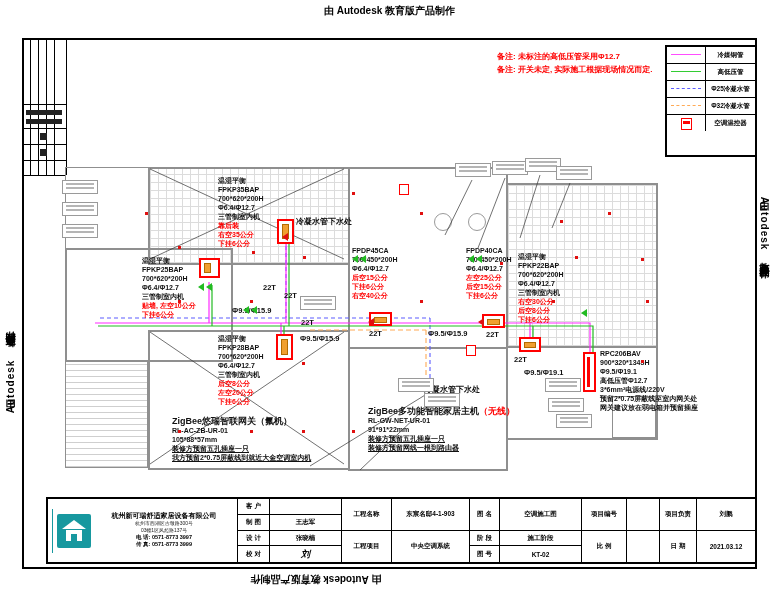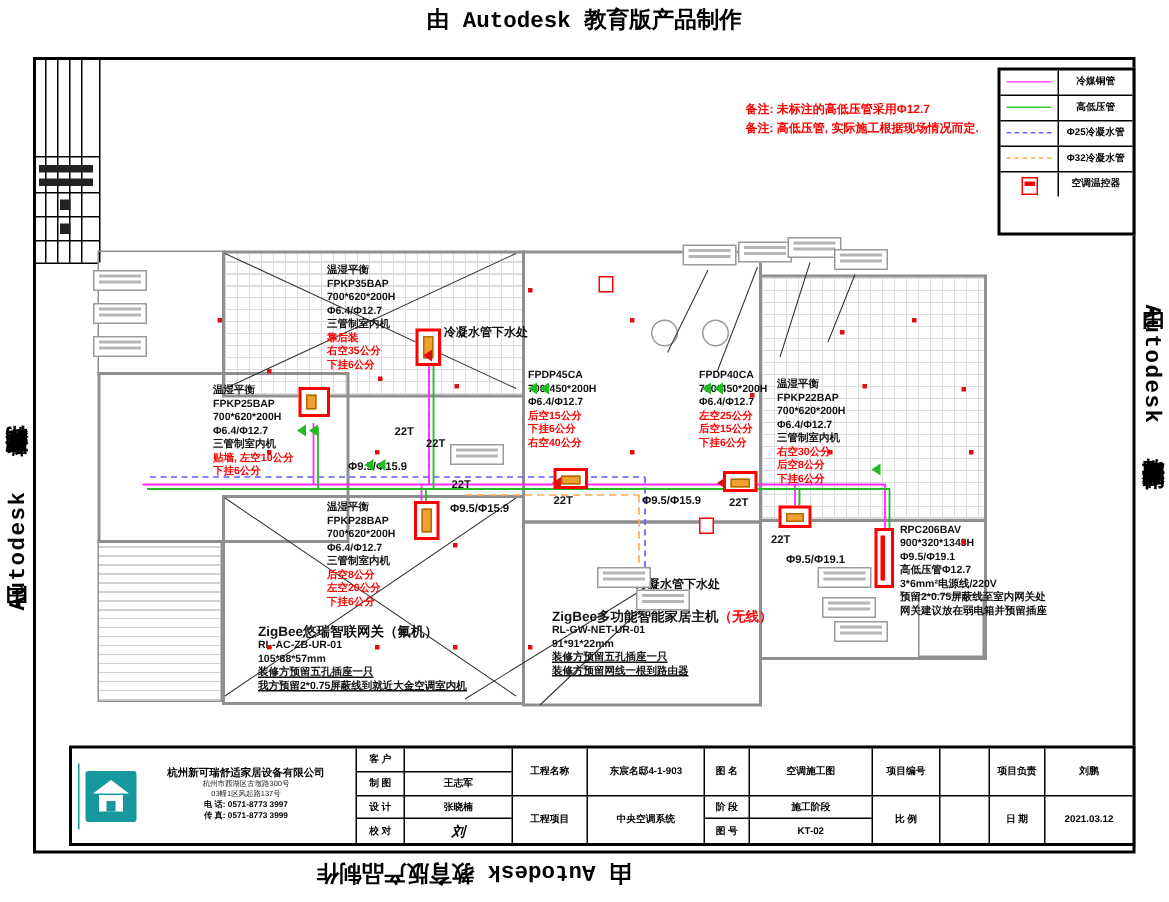"由 Autodesk 教育版产品制作" .banner { font-family: Liberation Mono, monospace -> Liberation Sans, sans-serif; font-size: 15px -> 10px }
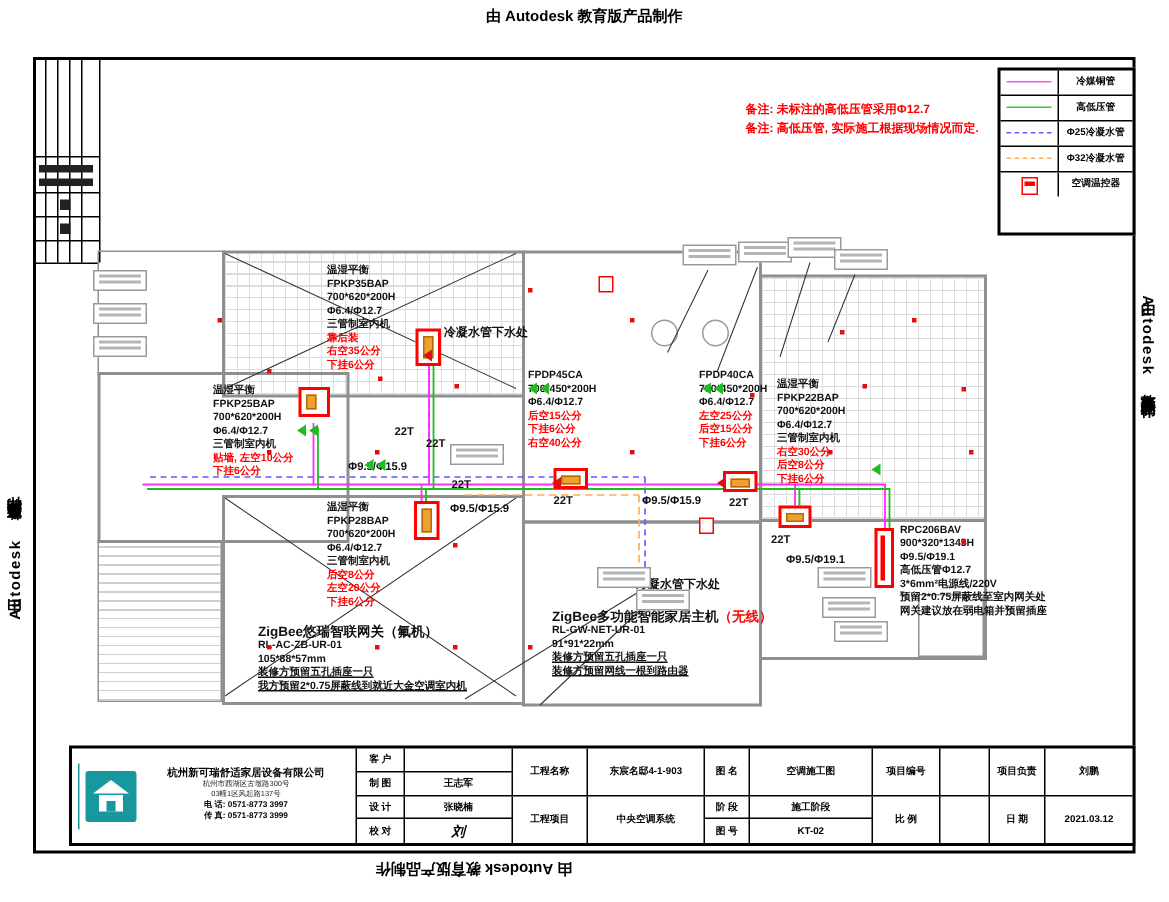"备注: 未标注的高低压管采用Φ12.7" #notes { top: 66px -> 50px }
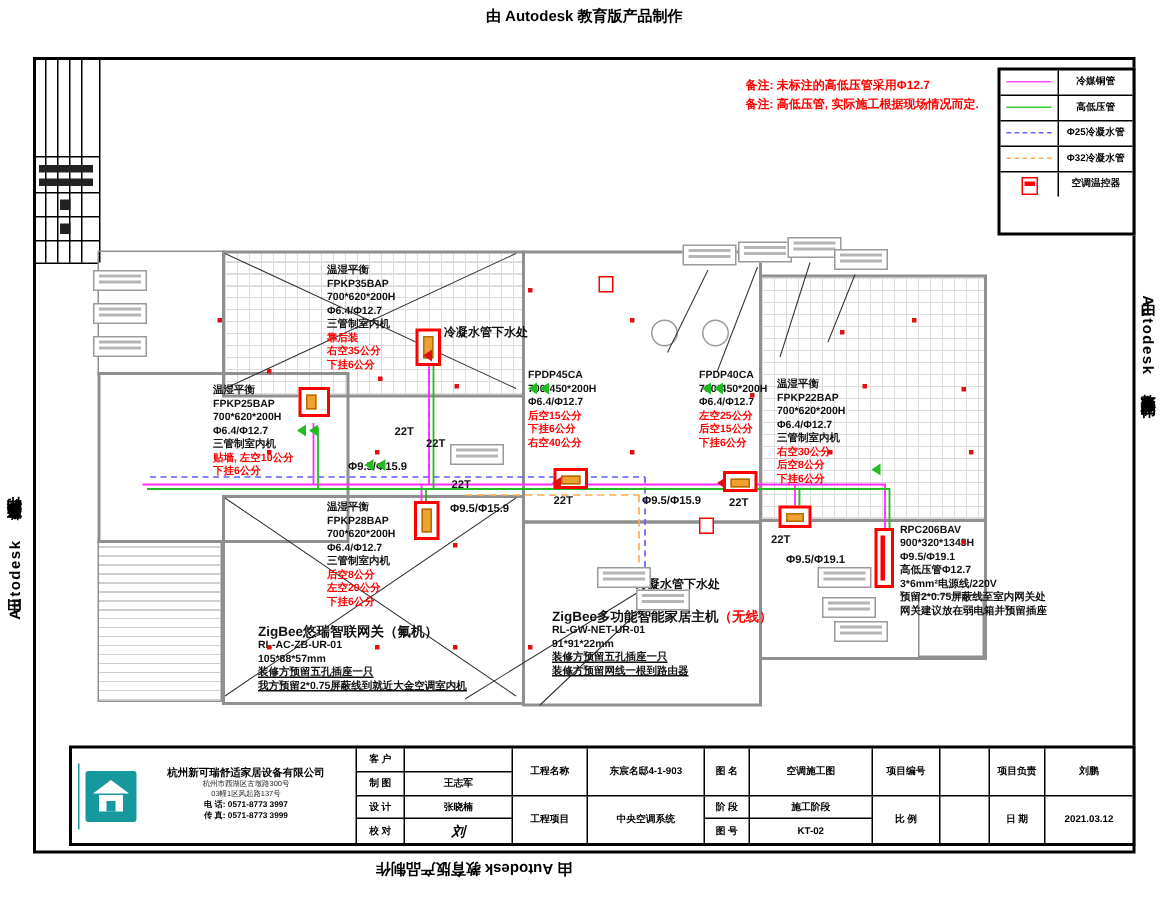"备注: 高低压管, 实际施工根据现场情况而定." div { text: 高低压管 -> 开关未定 }
